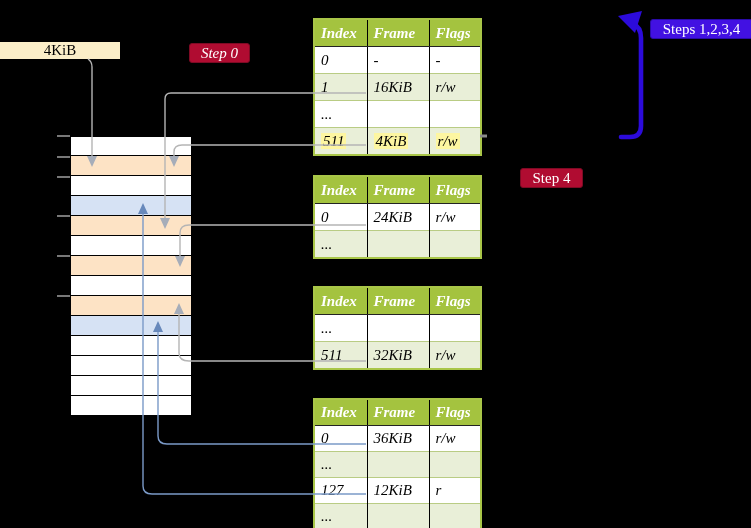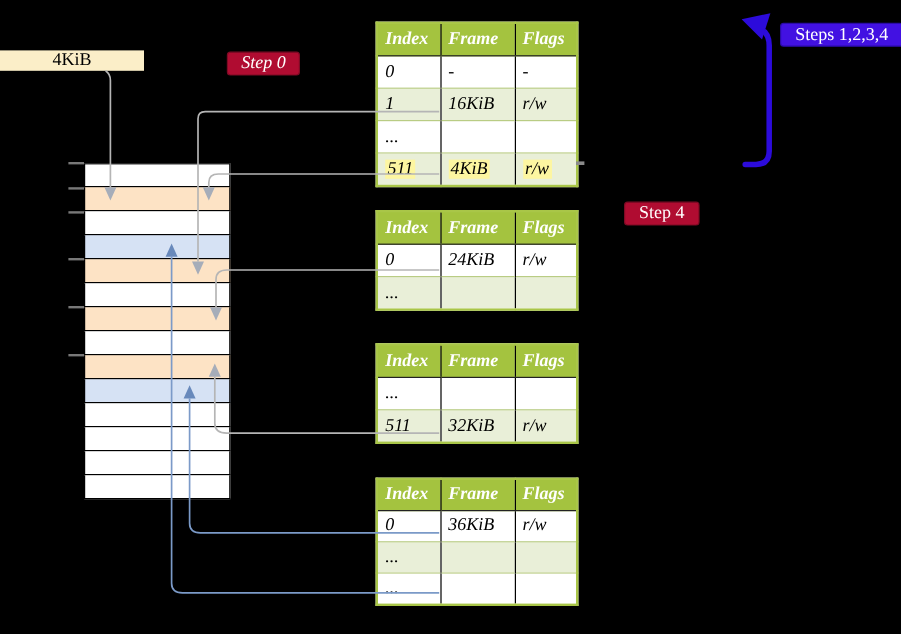"127" tr { html: none -> <tr> <td>127</td> <td>12KiB</td> <td>r</td> </tr> }
